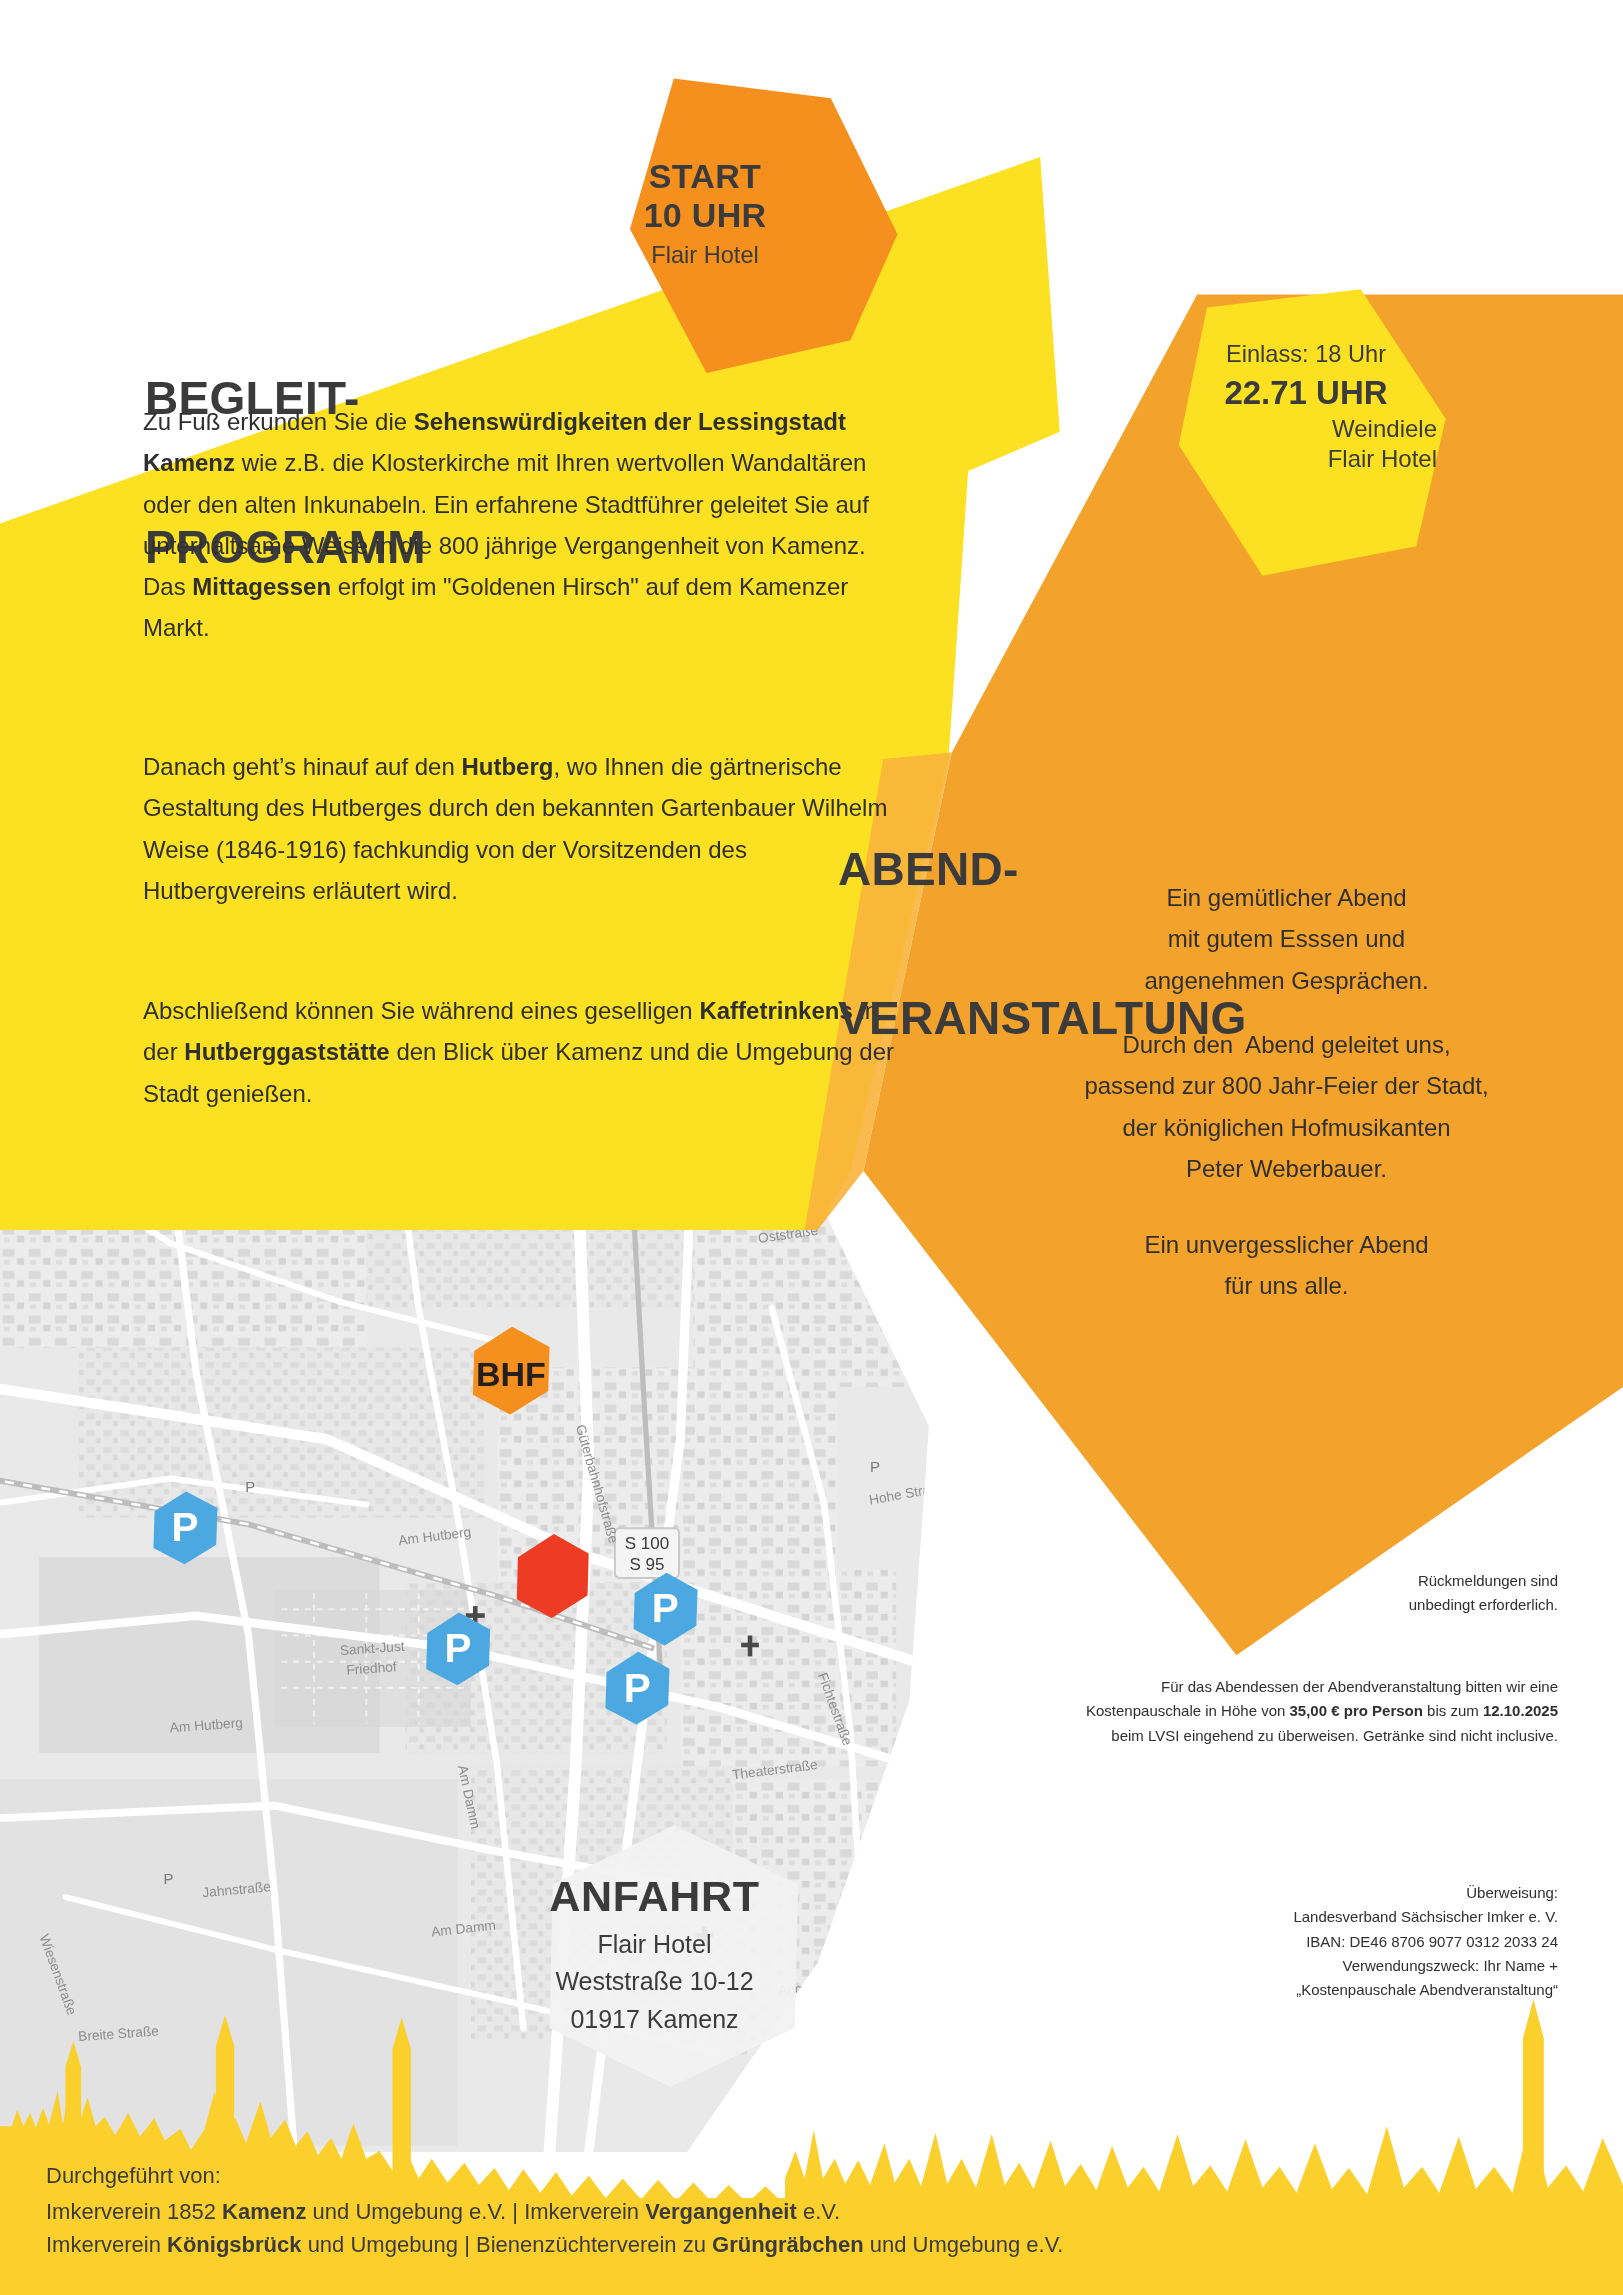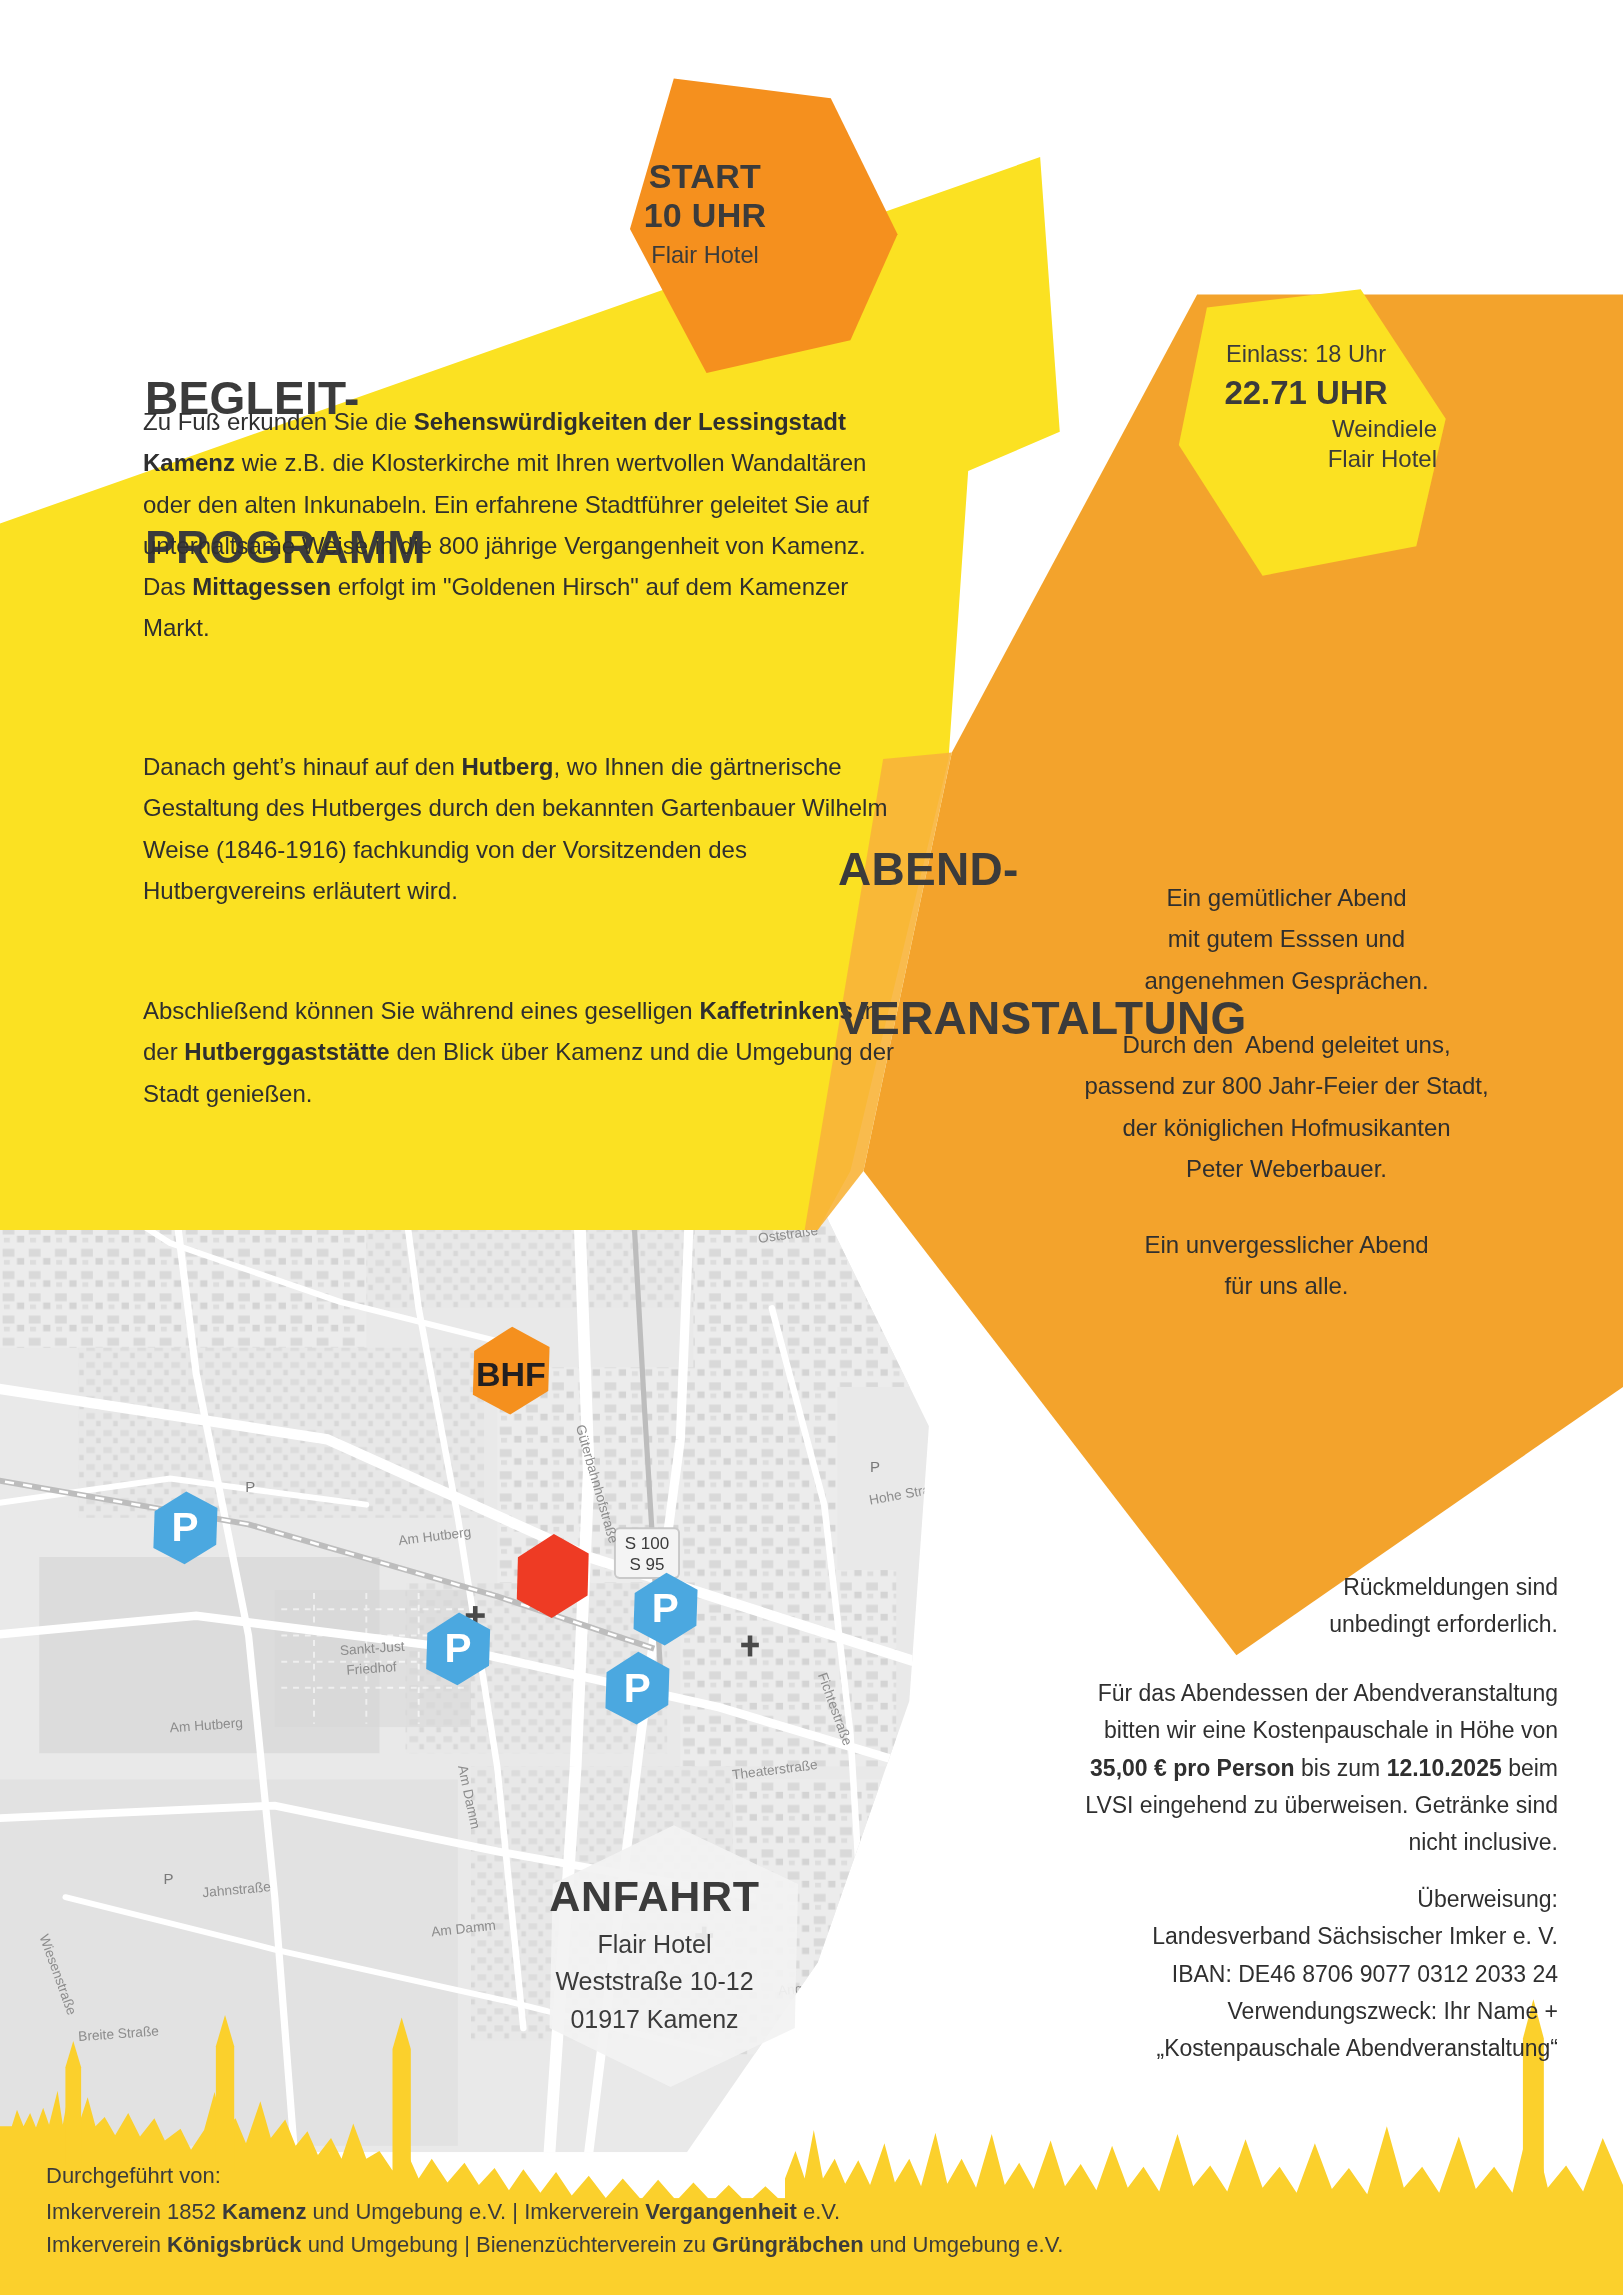"Rückmeldungen sind" .info-right { font-size: 23px -> 15px }
